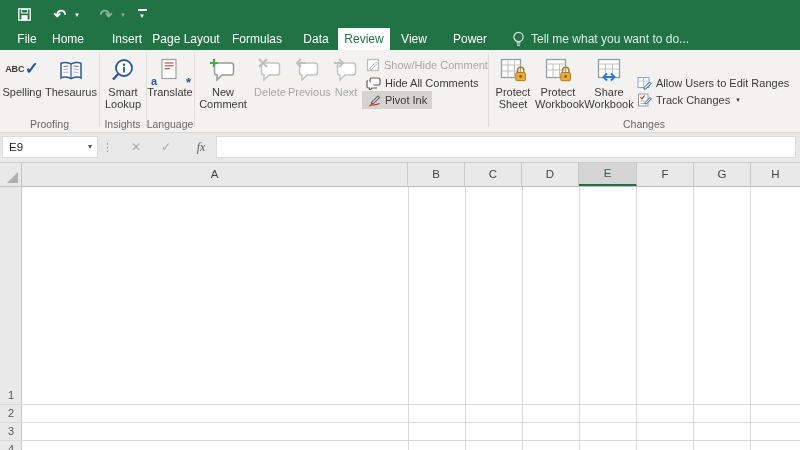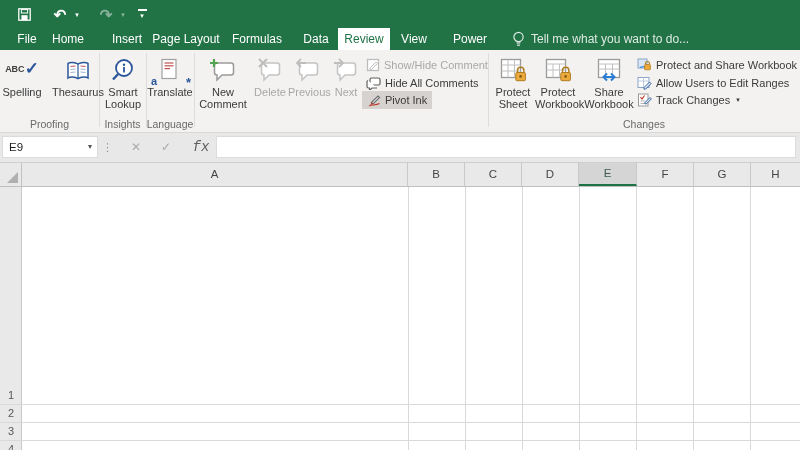"Protect and Share Workbook" div.smallbtn { html: <div> <span> <svg> <rect></rect> <path></path> <path></path> <rect></rect> </svg> </span> <span>Protect and Share Workbook</span> </div> -> none }
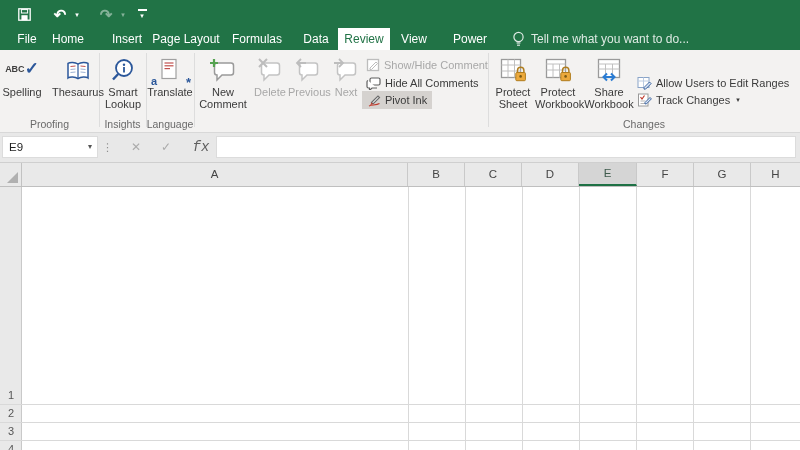"Thesaurus" div.bigbtn { left: 50px -> 43px }
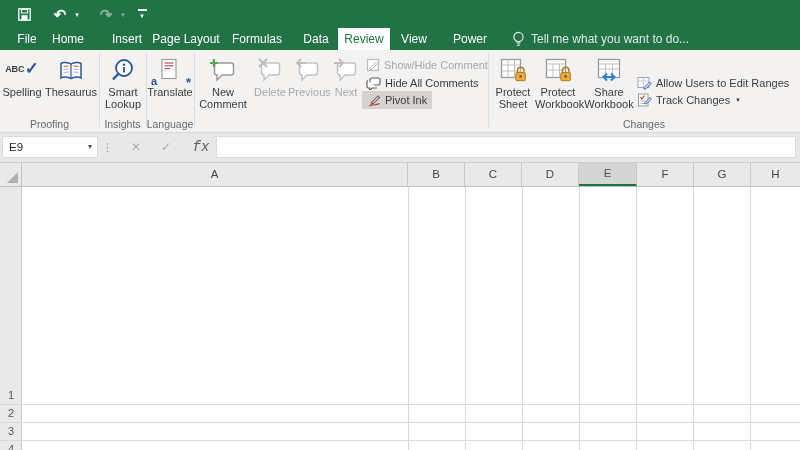"fx" .fx { font-family: Liberation Mono, monospace -> Liberation Serif, serif; font-size: 14px -> 12px }
